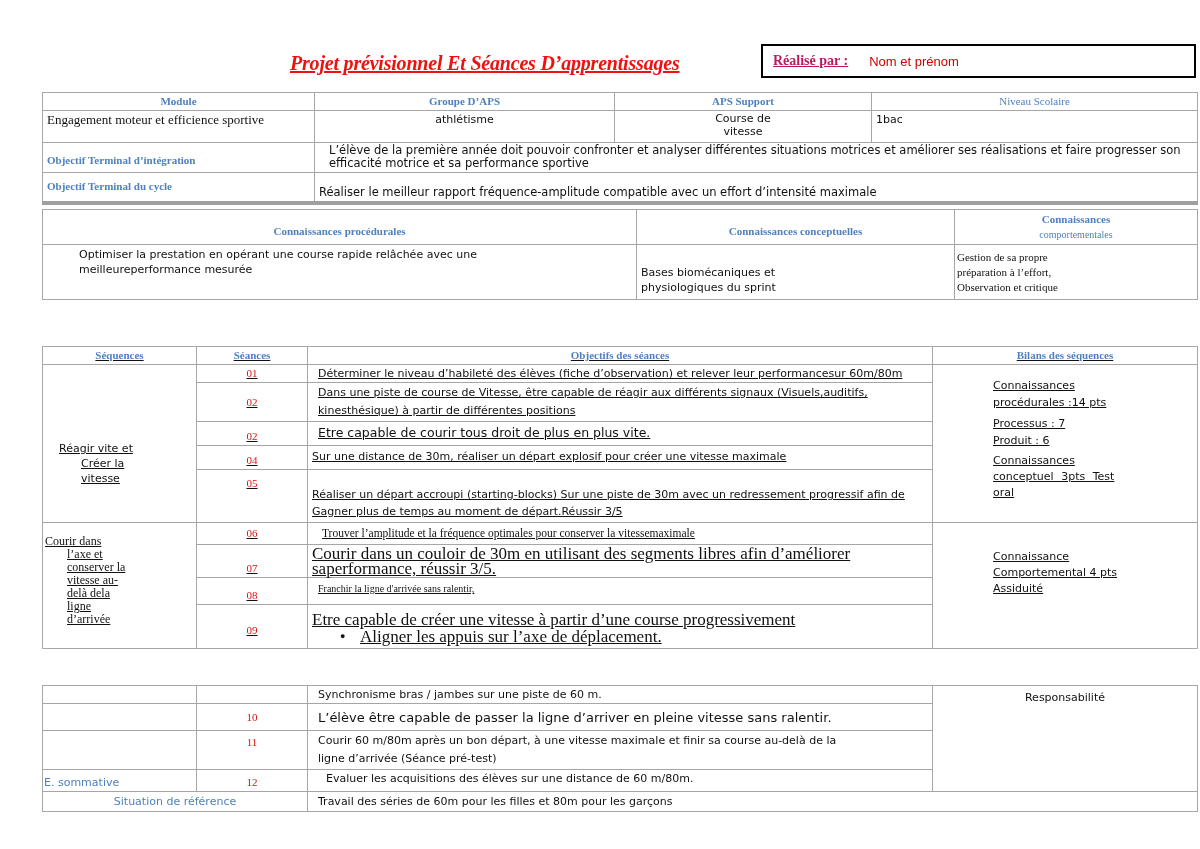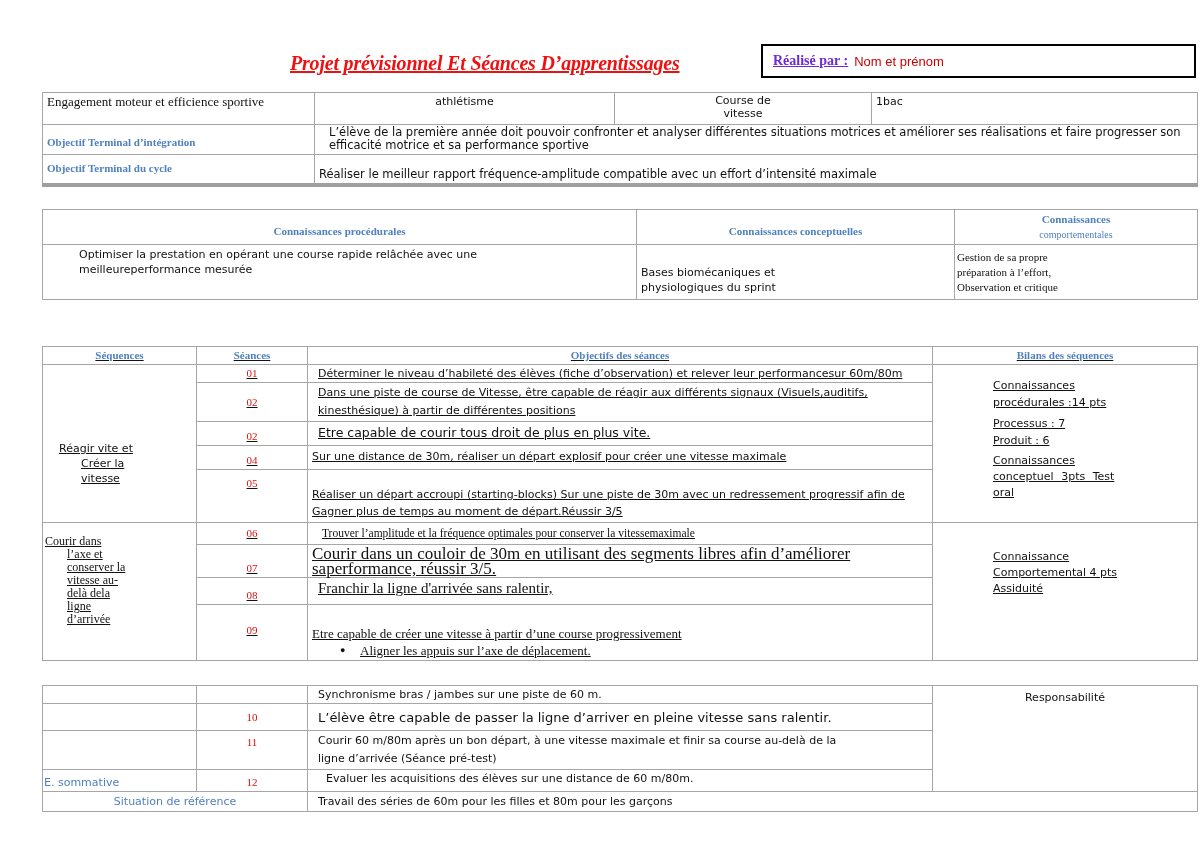"Réalisé par :" .author-label { color: #6d28d9 -> #be185d; margin-right: 6px -> 21px }
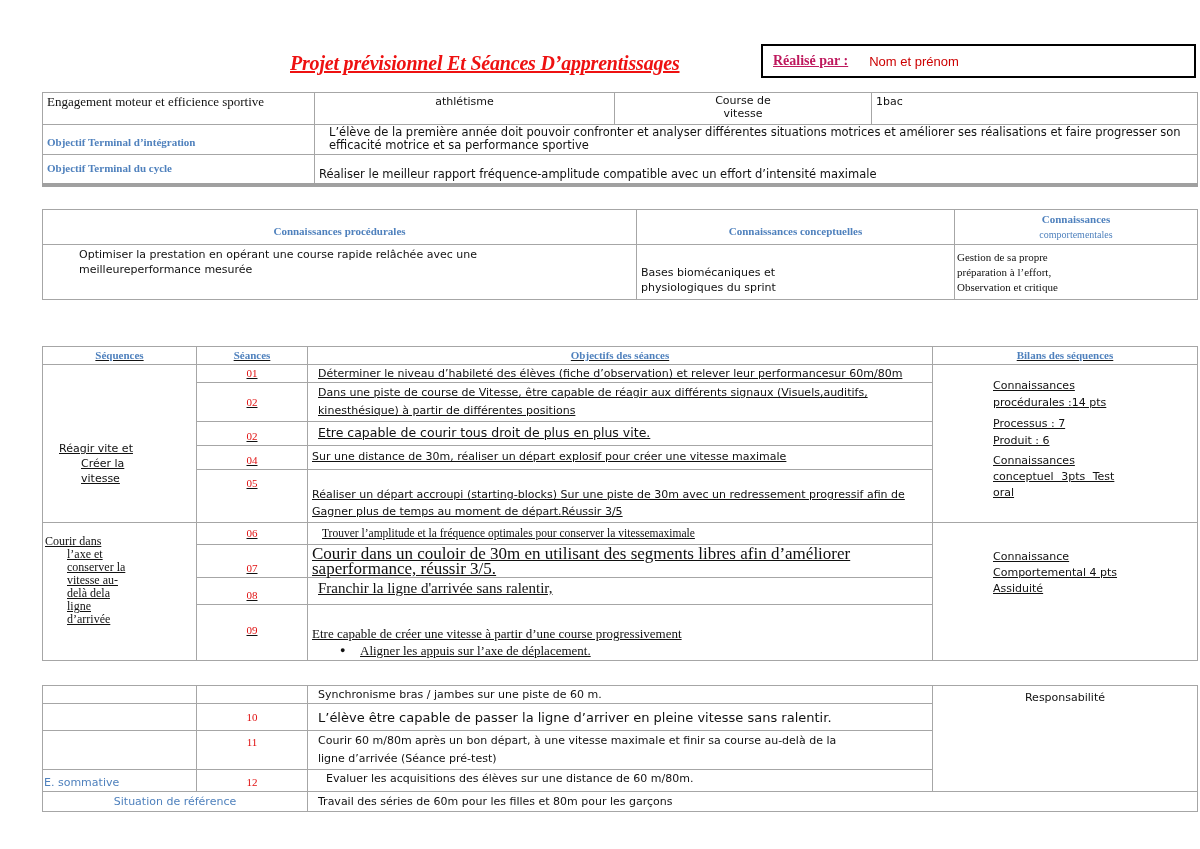"Module" tr { html: none -> <tr> <td>Module</td> <td>Groupe D’APS</td> <td>APS Support</td> <td>Niveau Scolaire</td> </tr> }
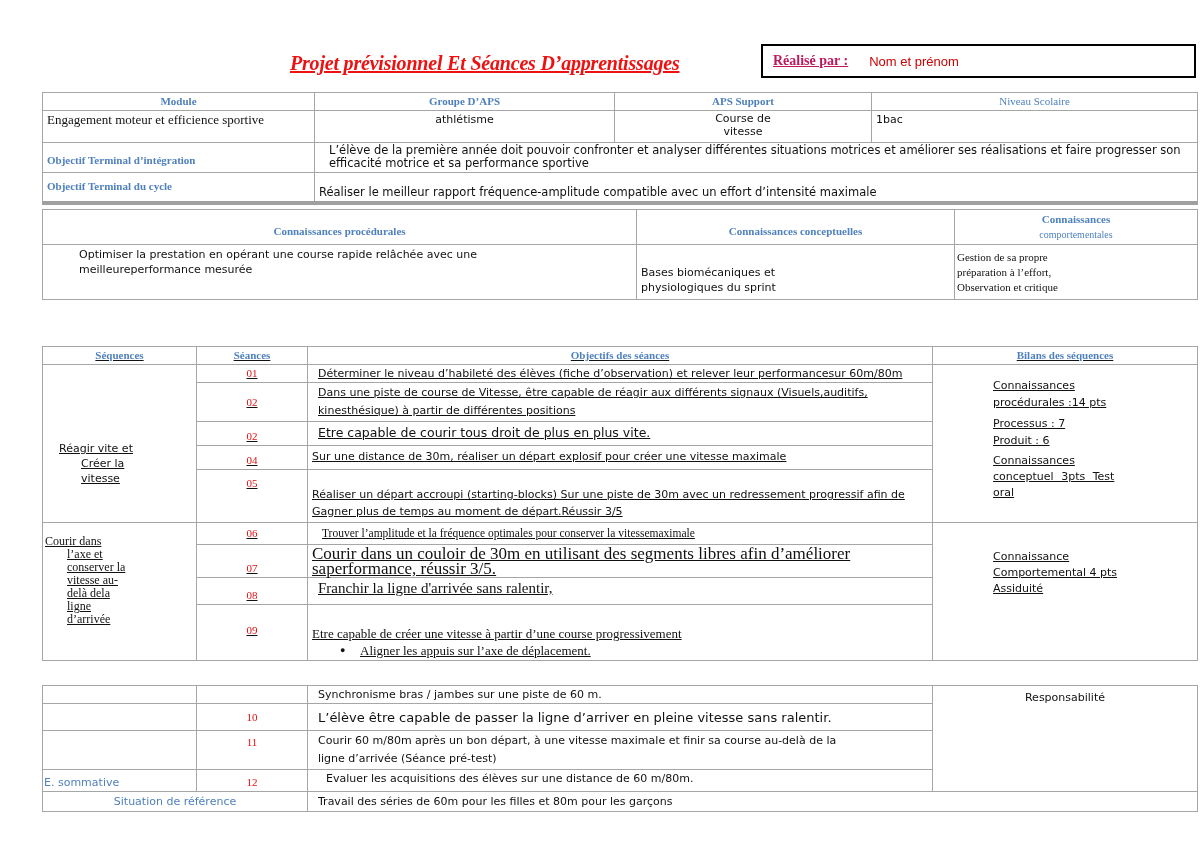"Franchir la ligne d'arrivée sans" td.serif { font-size: 15px -> 10px }
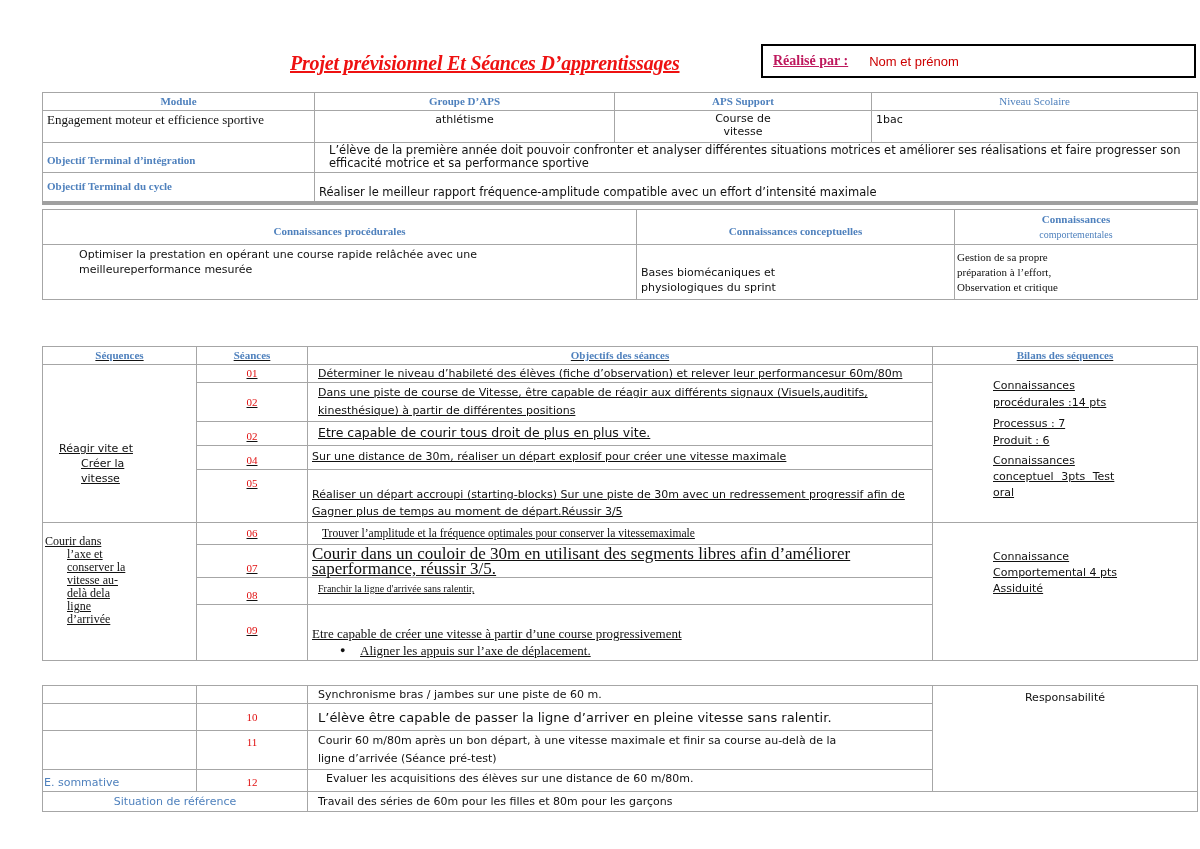"Etre capable de créer une" td.serif { font-size: 13px -> 17px; padding-top: 20px -> 6px }
